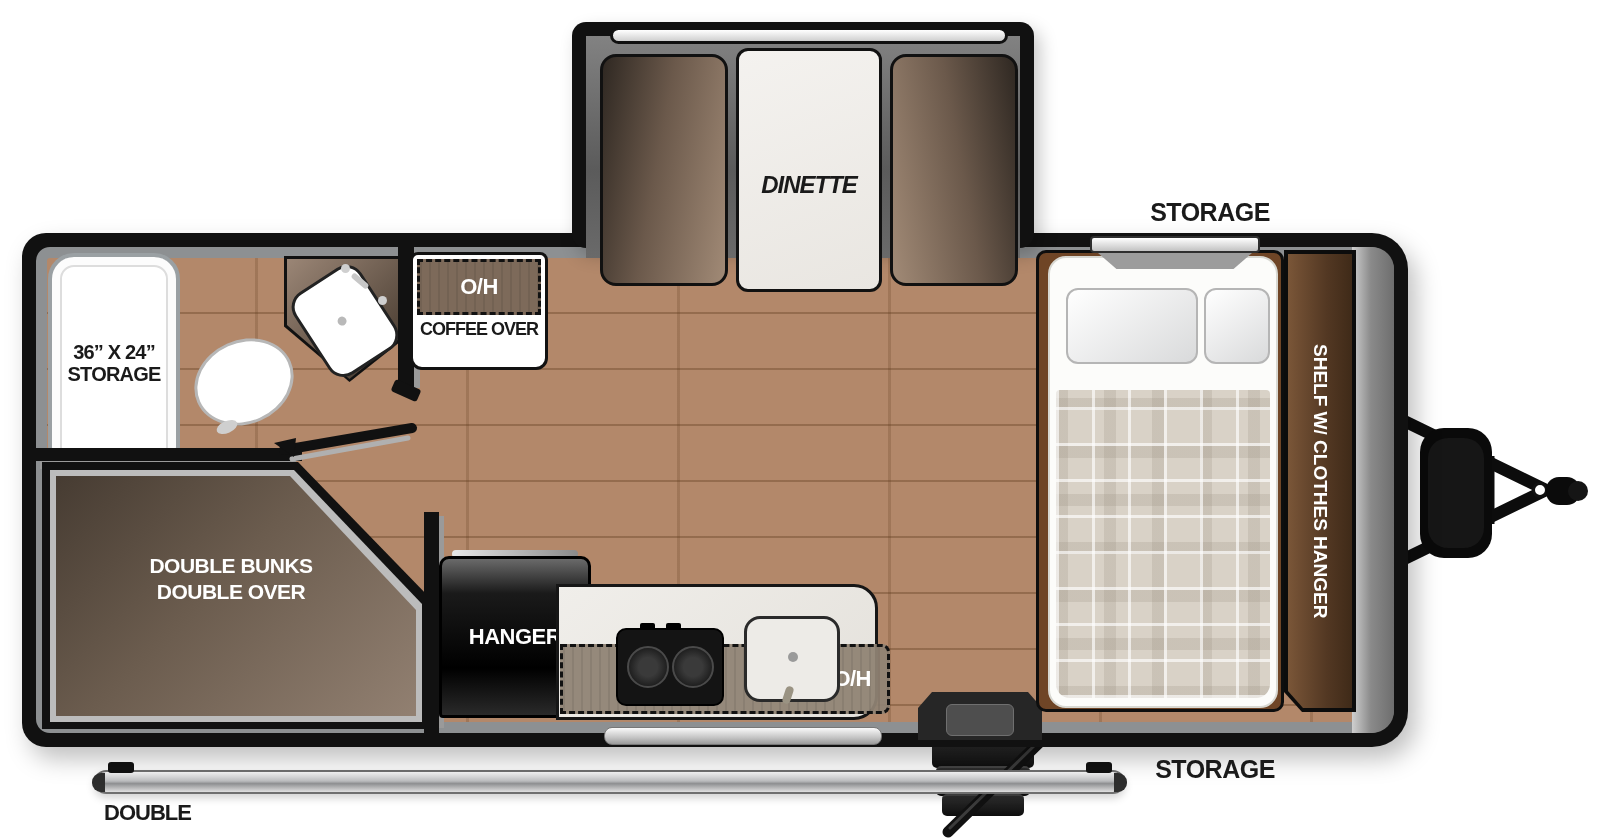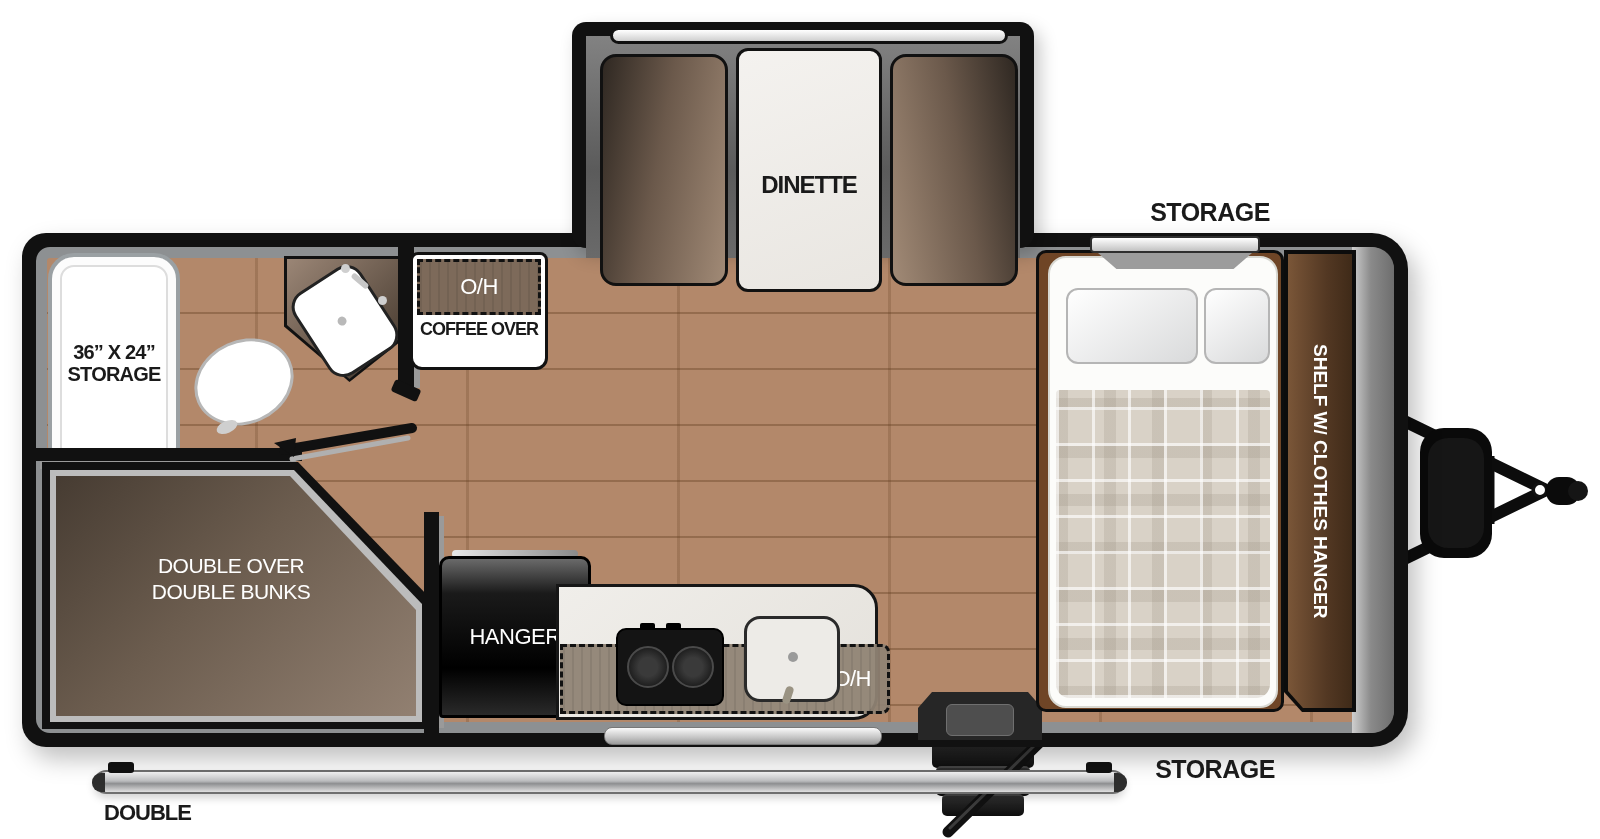"DINETTE" .dtable { font-style: none -> italic }
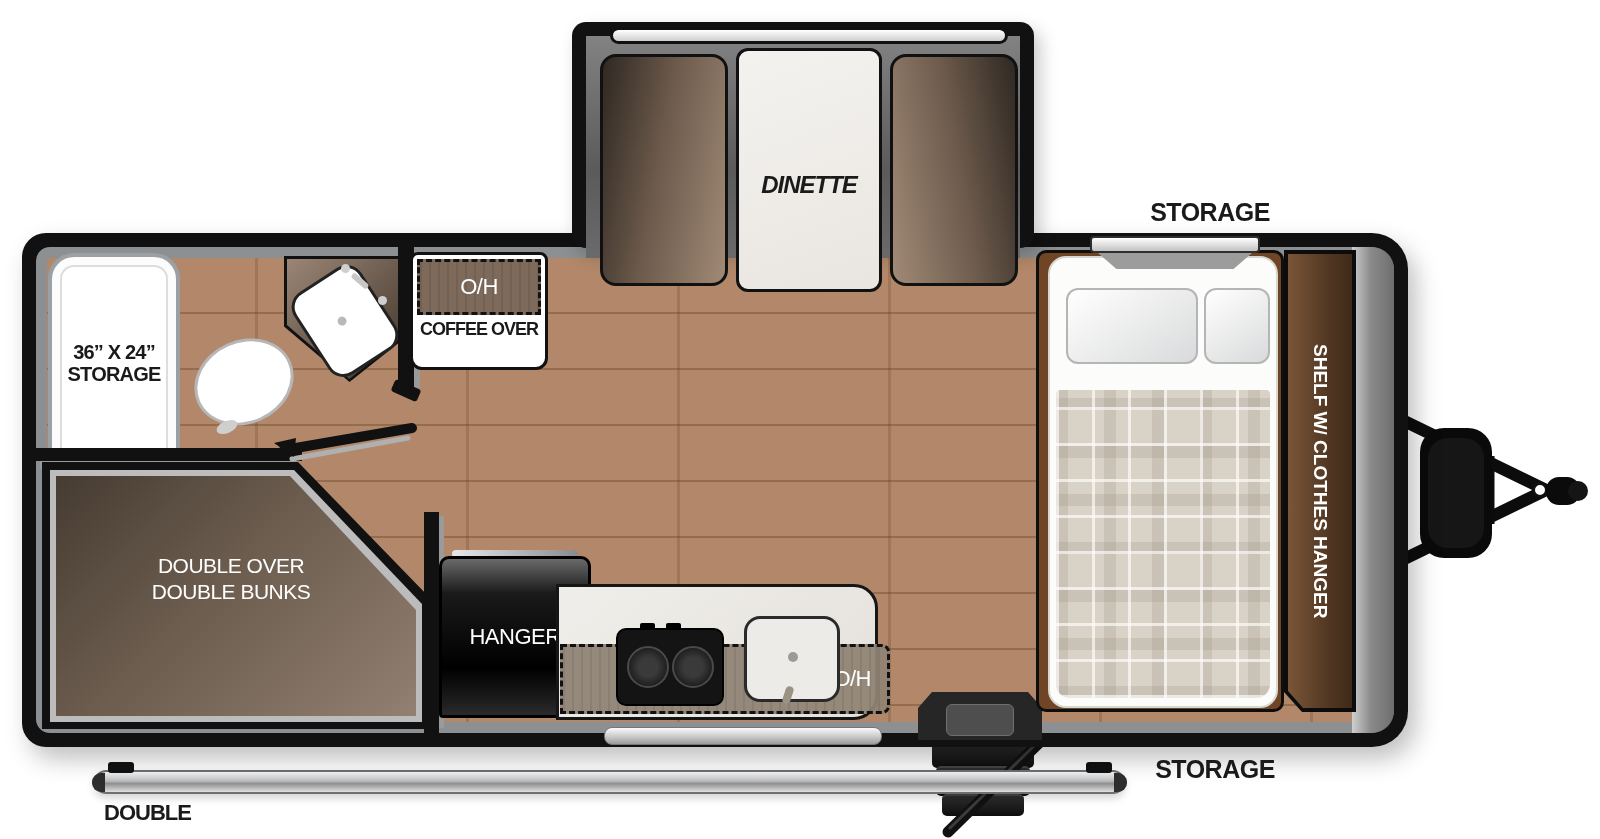"O/H" .wlbl { font-weight: 400 -> 700 }
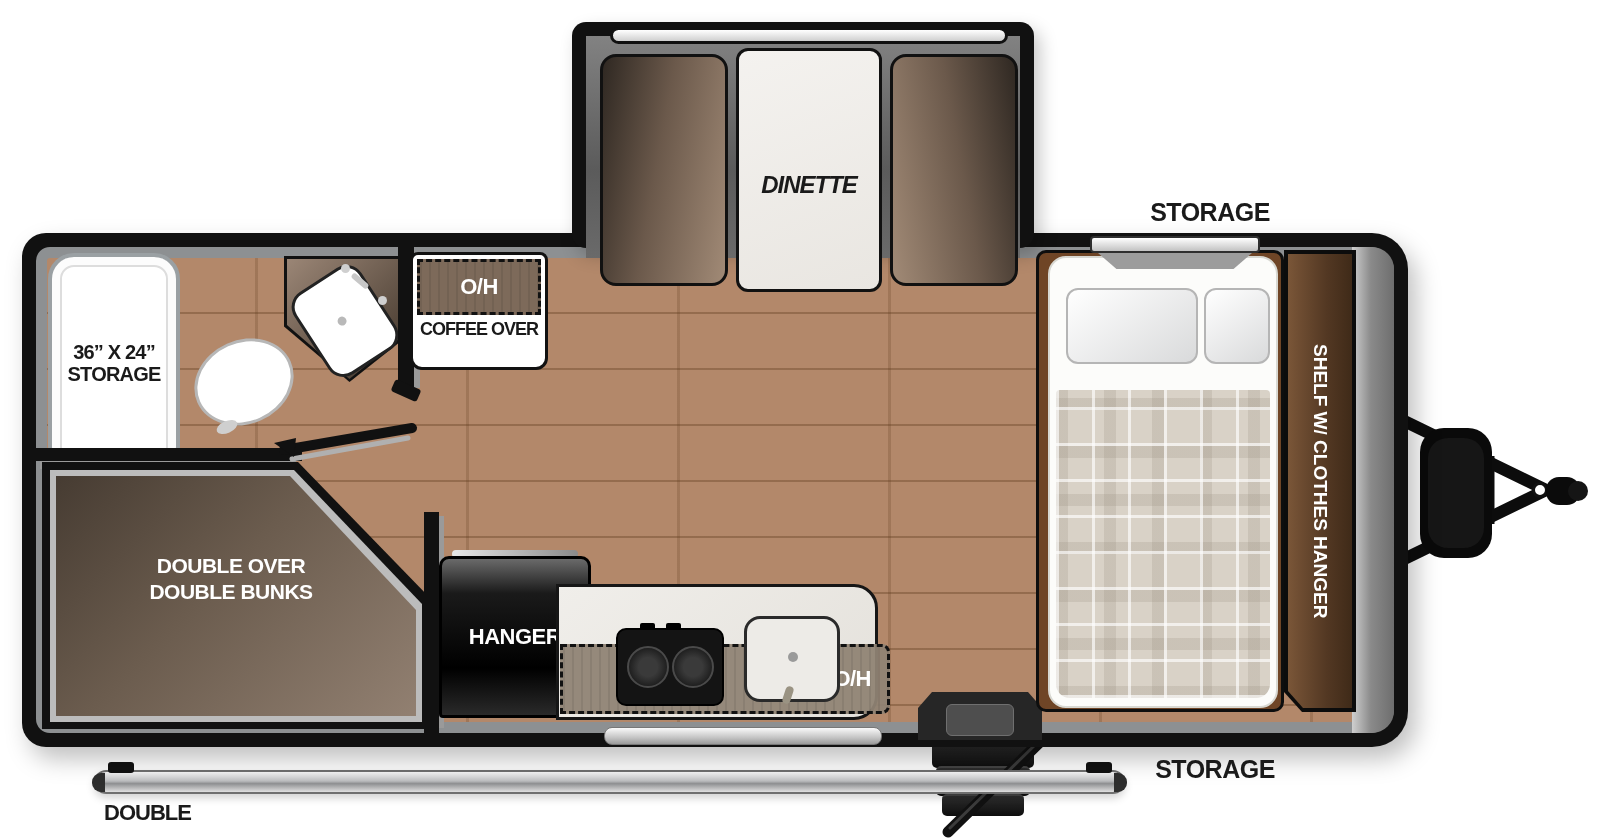"DOUBLE OVER" div { order: before "DOUBLE BUNKS" -> after "DOUBLE BUNKS" }
